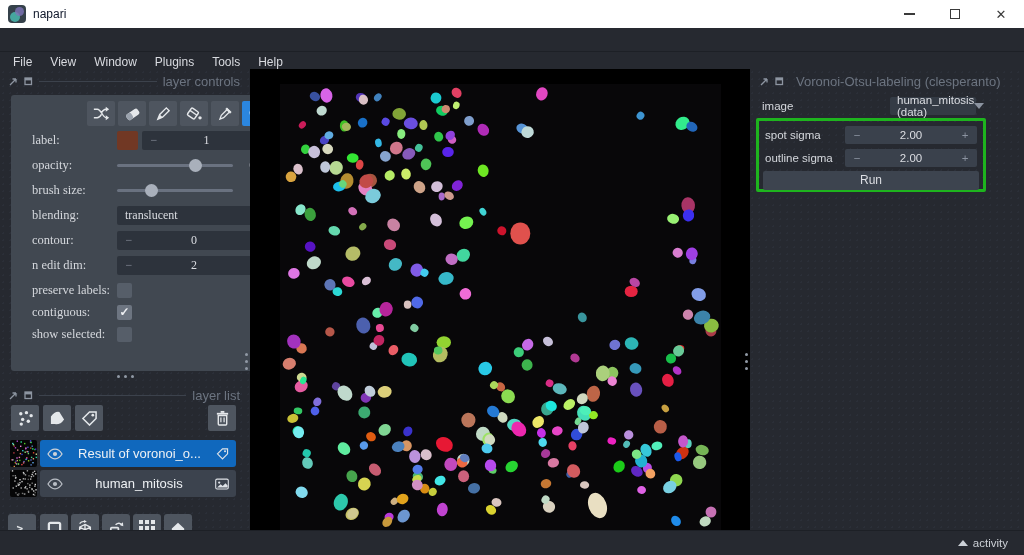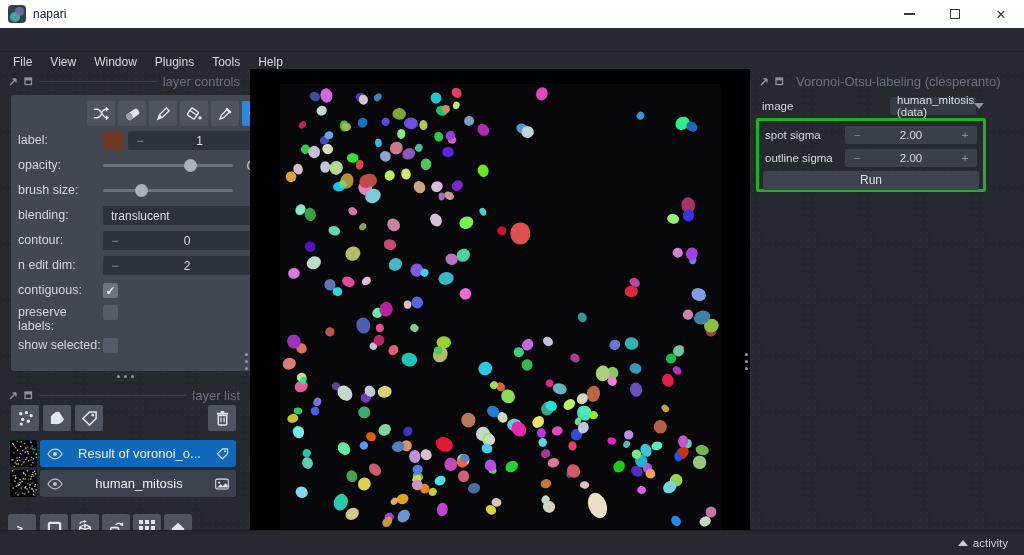"label:" .lc-panel { font-family: none -> Liberation Serif, serif; padding: 5px 6px 0 7px -> 5px 6px 0 21px }
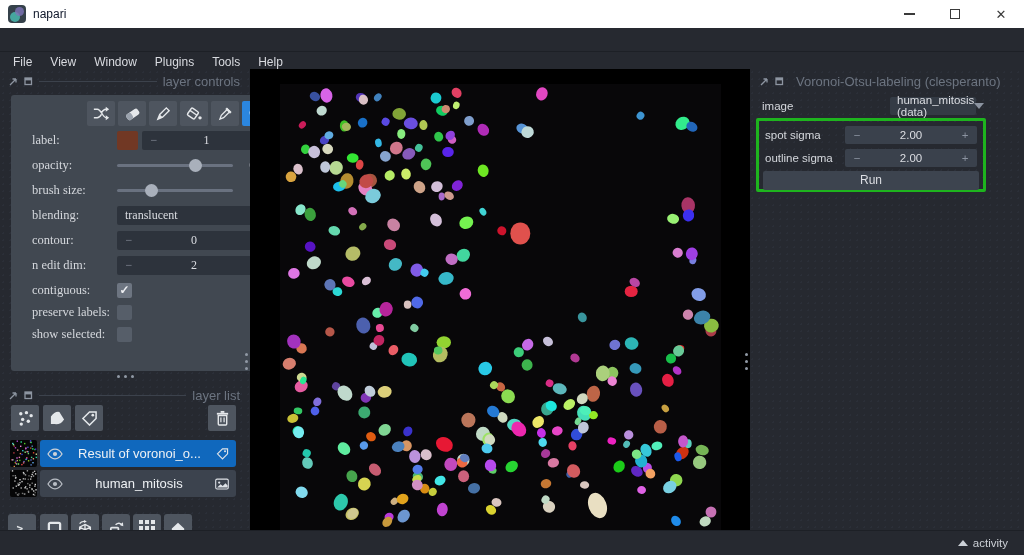"contiguous:" div.ctl-row { order: before "preserve labels:" -> after "preserve labels:" }
